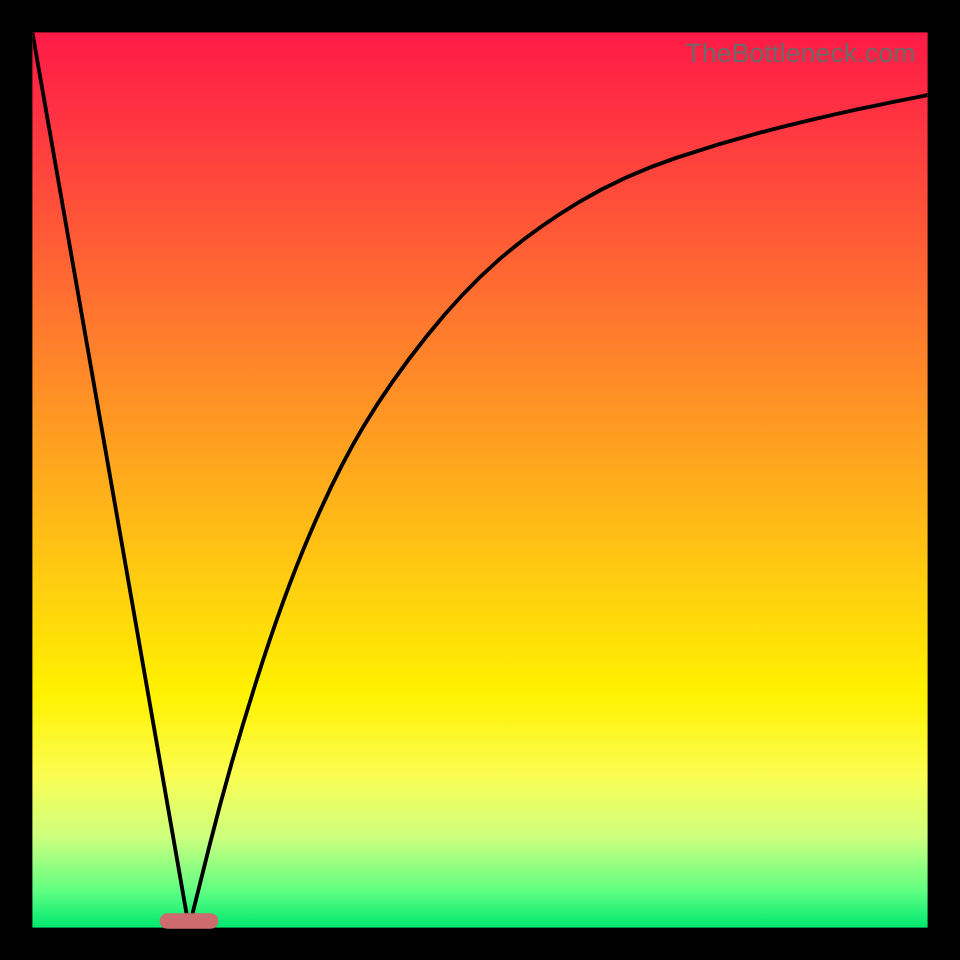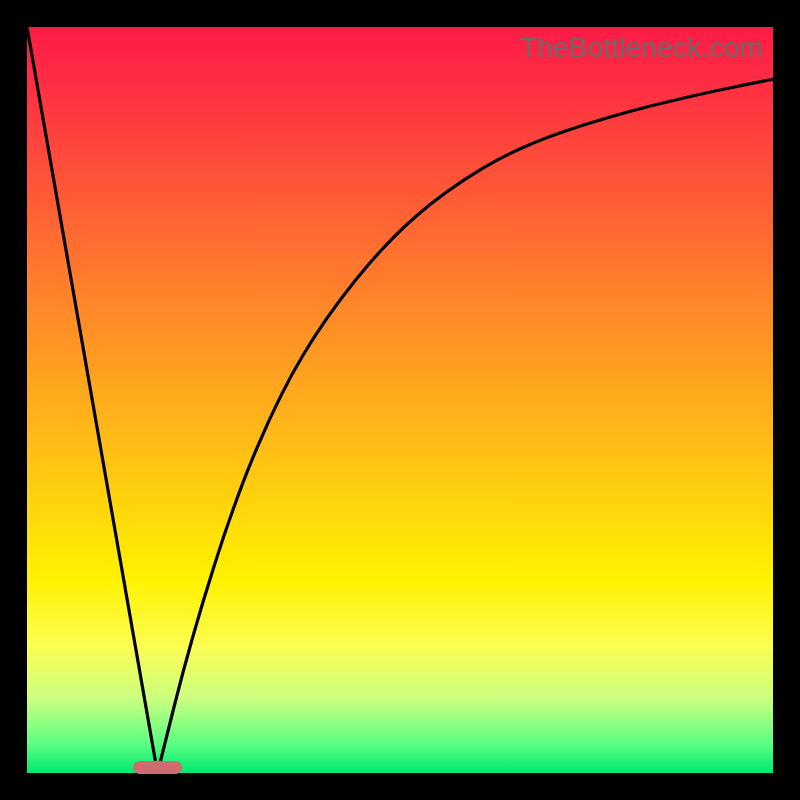"TheBottleneck.com" .watermark { font-size: 28px -> 22px }
